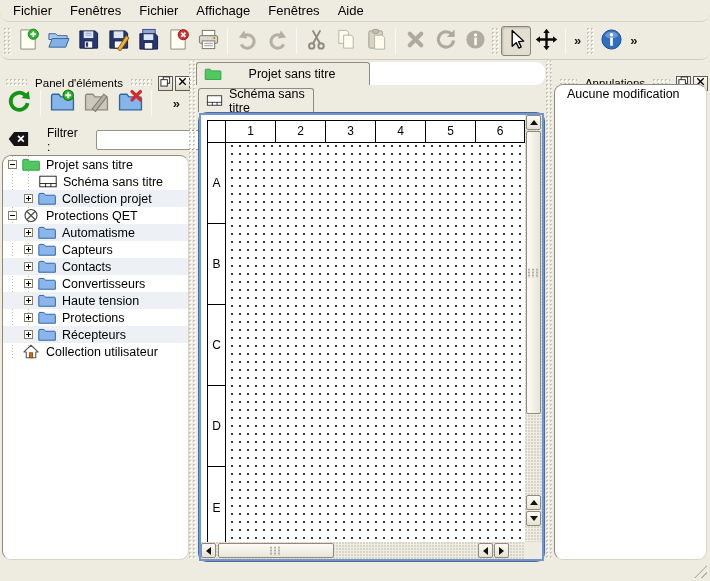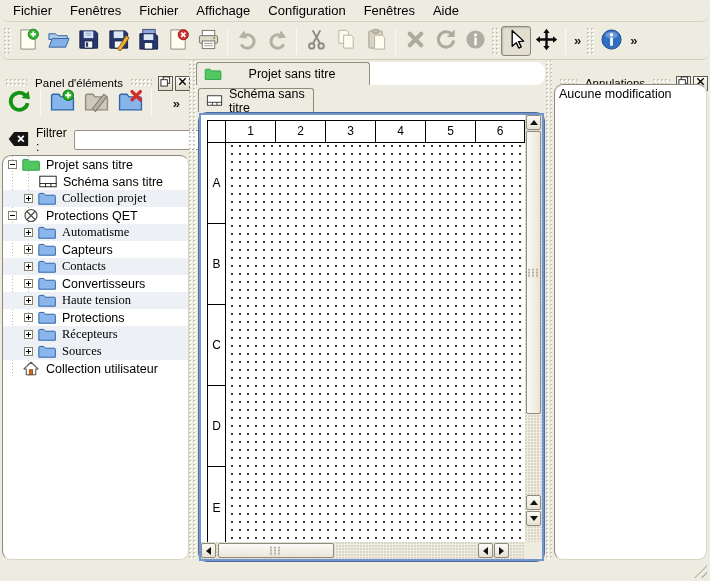"Configuration" span.menu-item { html: <span>Configuration</span> -> none }
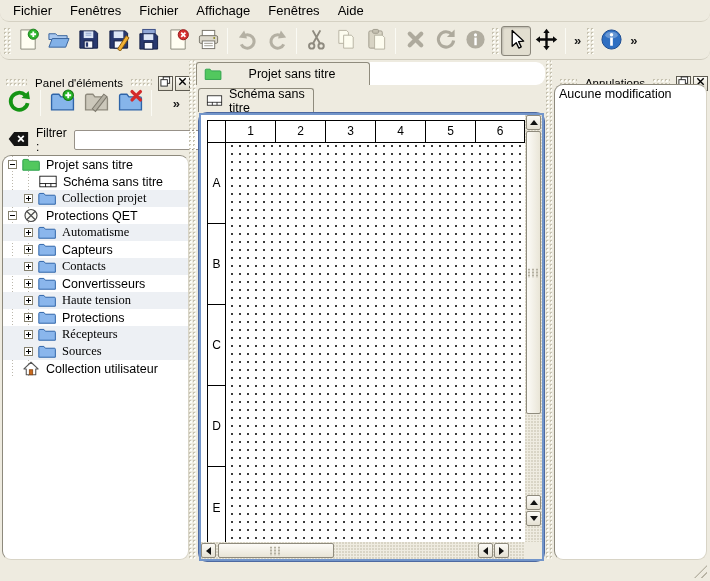"Aucune modification" .undo-item { padding: 2px 4px -> 2px 12px }
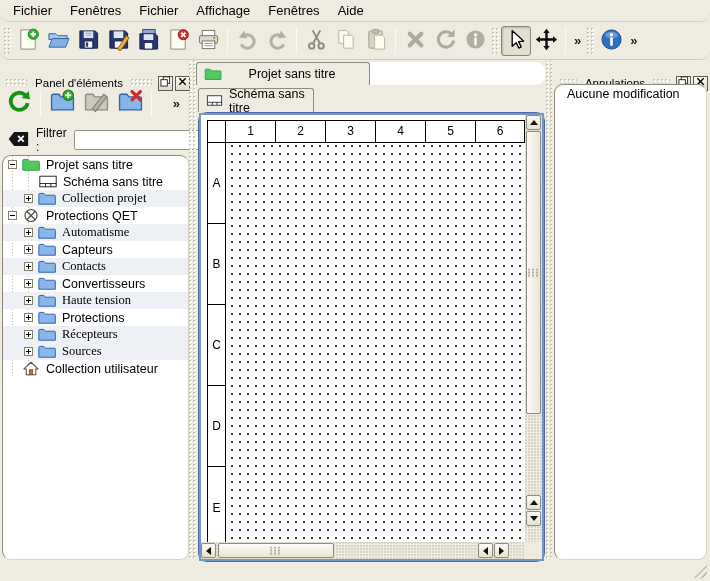"Filtrer :" #filter-row { gap: 7px -> 18px }
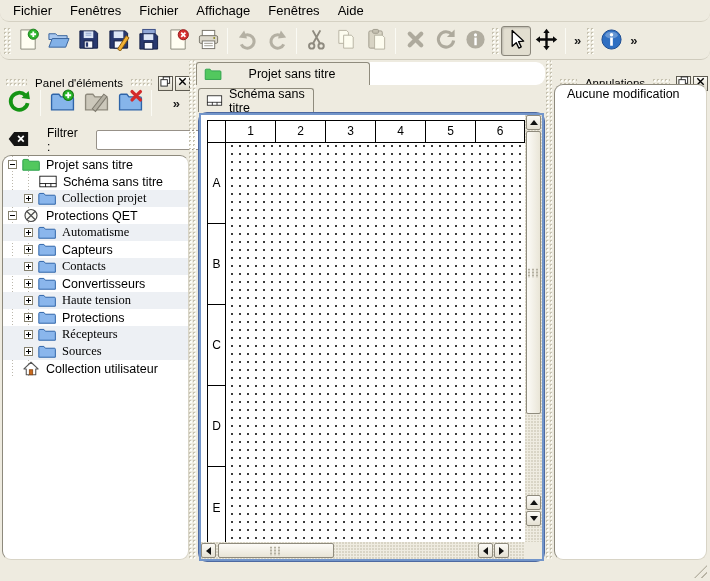"Collection projet" .trow.alt { font-family: Liberation Serif, serif -> none }
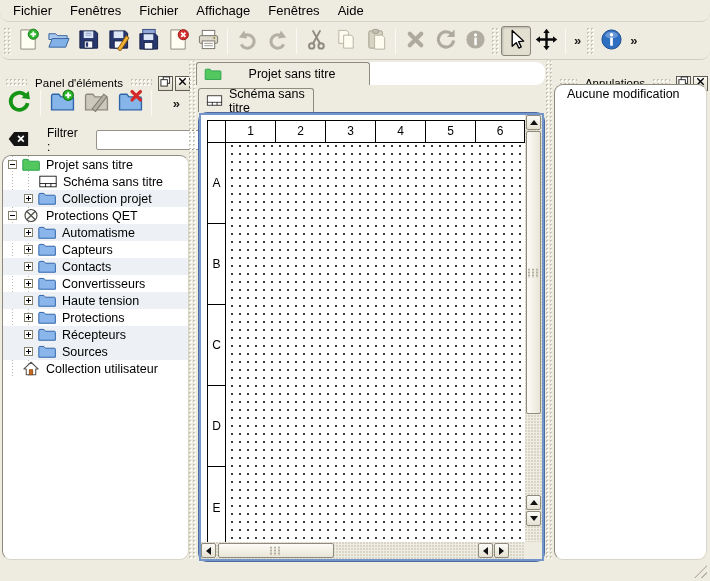"Sources" div.trow { html: <div> <span></span> <span> <svg> <path></path> </svg> </span> <span>Sources</span> </div> -> none }
